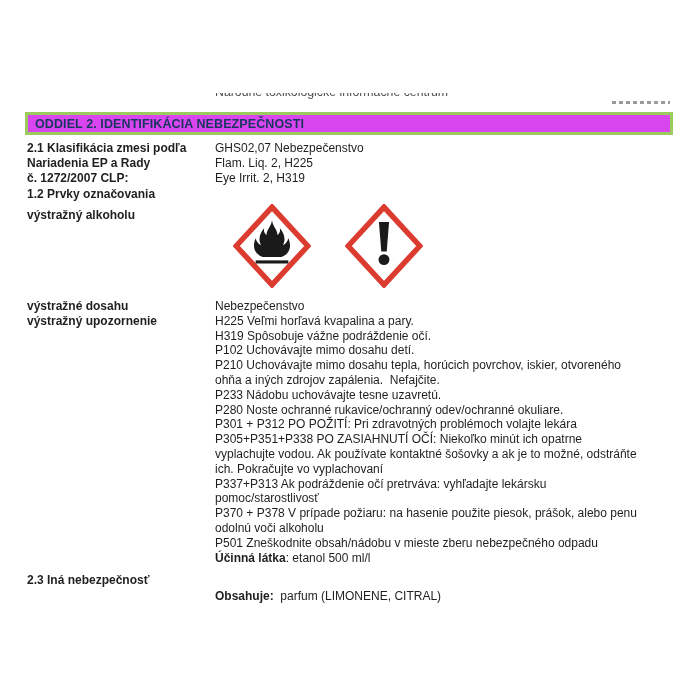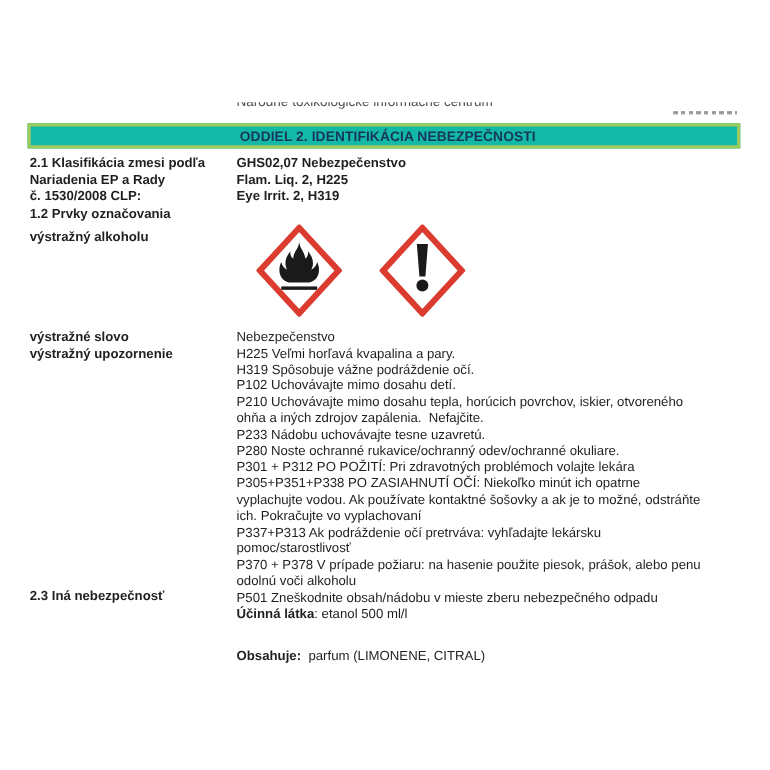"ODDIEL 2. IDENTIFIKÁCIA NEBEZPEČNOSTI" .section-header { background: #14b8a6 -> #d946ef; justify-content: center -> none }
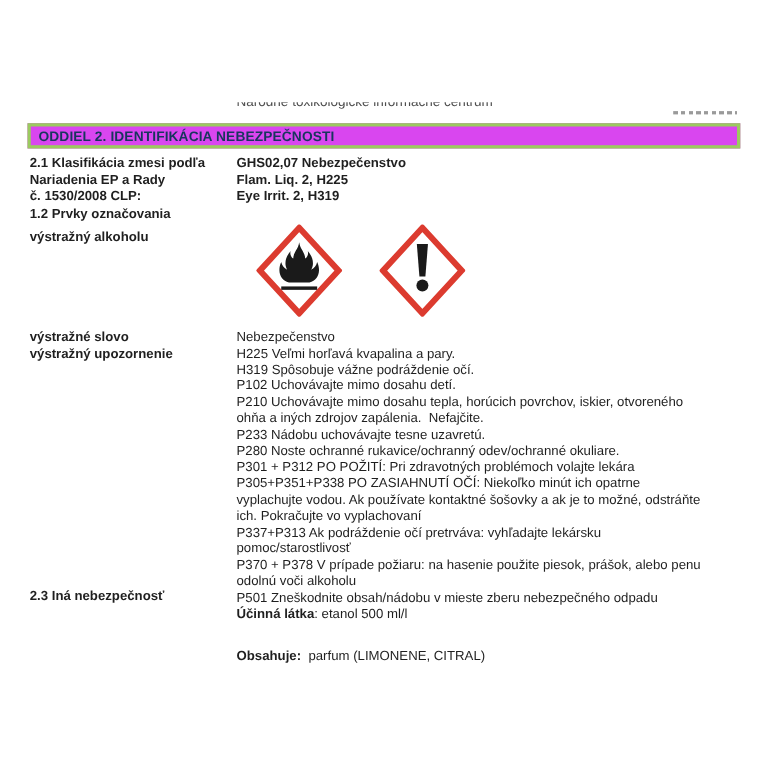"2.1 Klasifikácia zmesi podľa" div.lbl { text: 1530/2008 -> 1272/2007 }
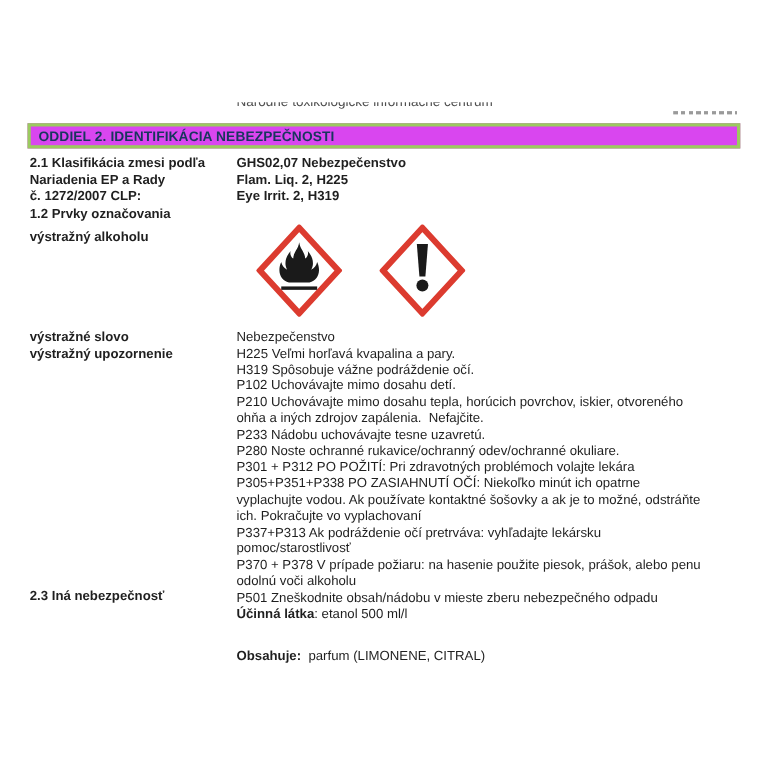"GHS02,07 Nebezpečenstvo" .val.bold { font-weight: bold -> normal }
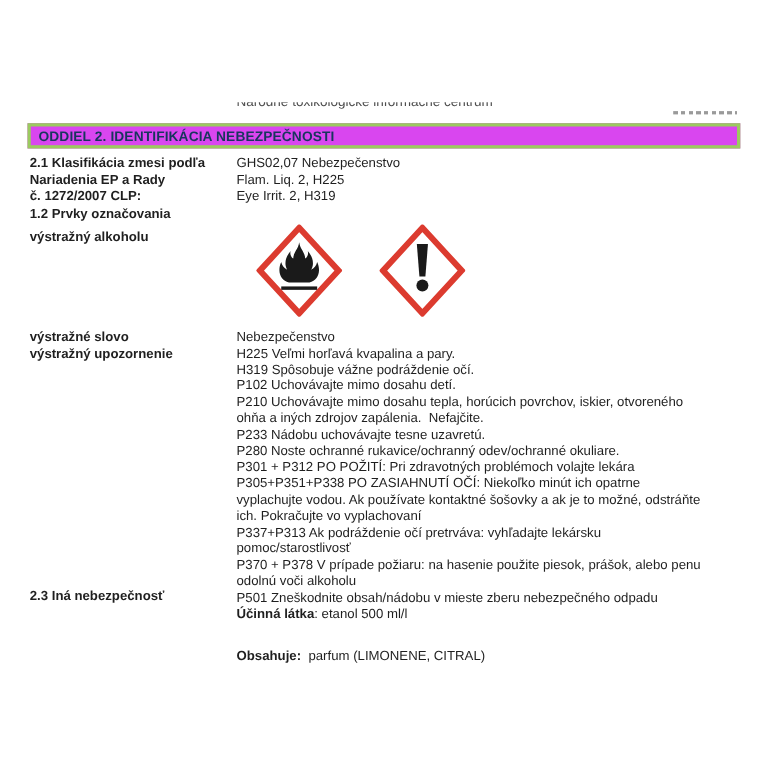"výstražné slovo" div.lbl { text: slovo -> dosahu }
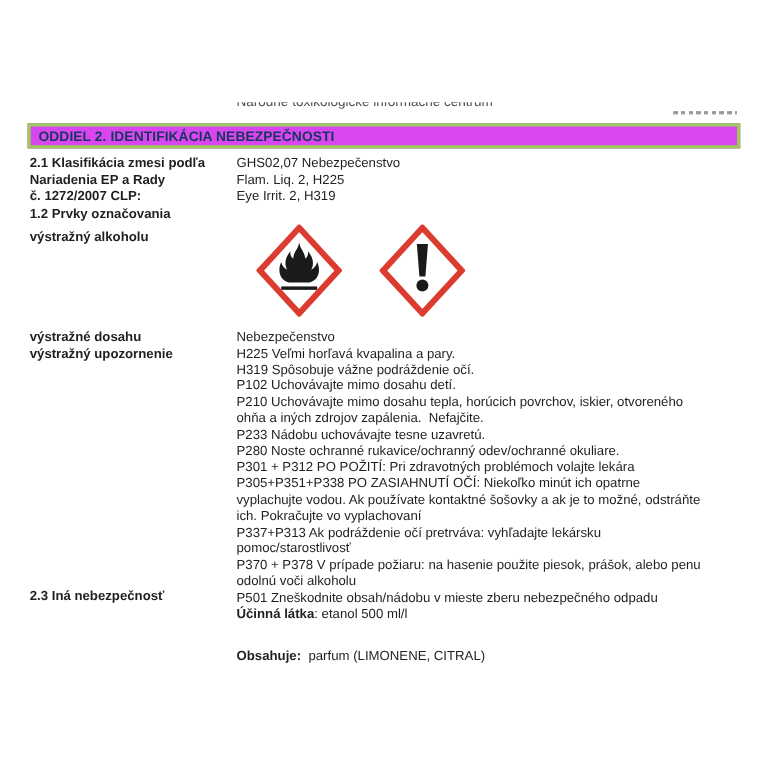"2.3 Iná nebezpečnosť" div.lbl { top: 534px -> 573px }
